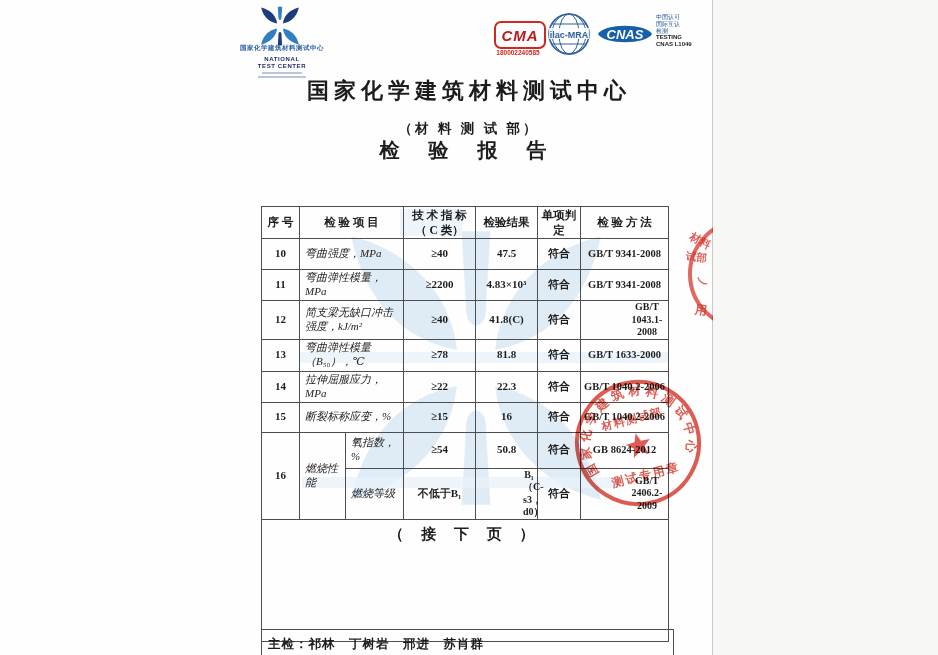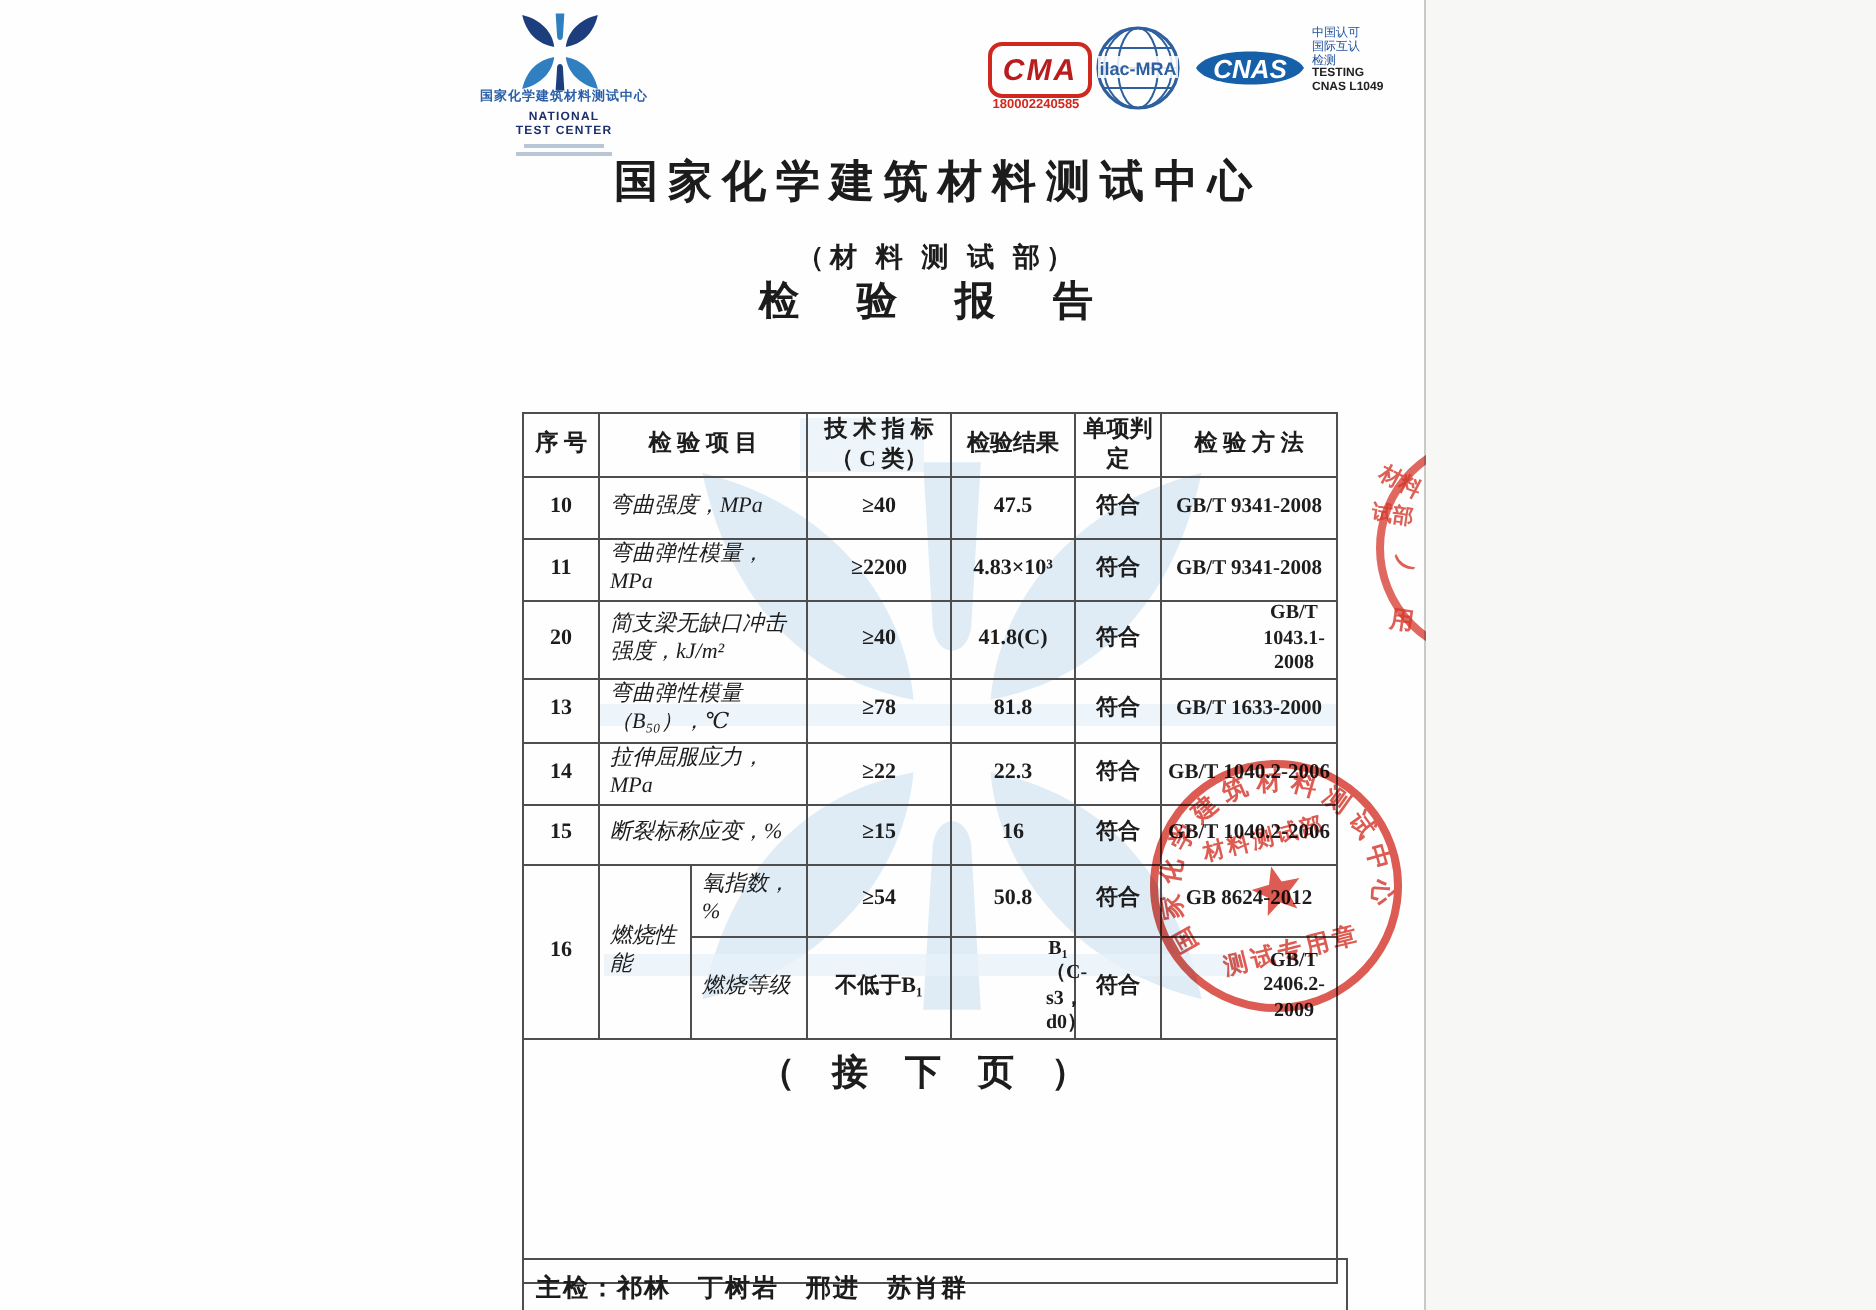"20" td.num { text: 20 -> 12 }
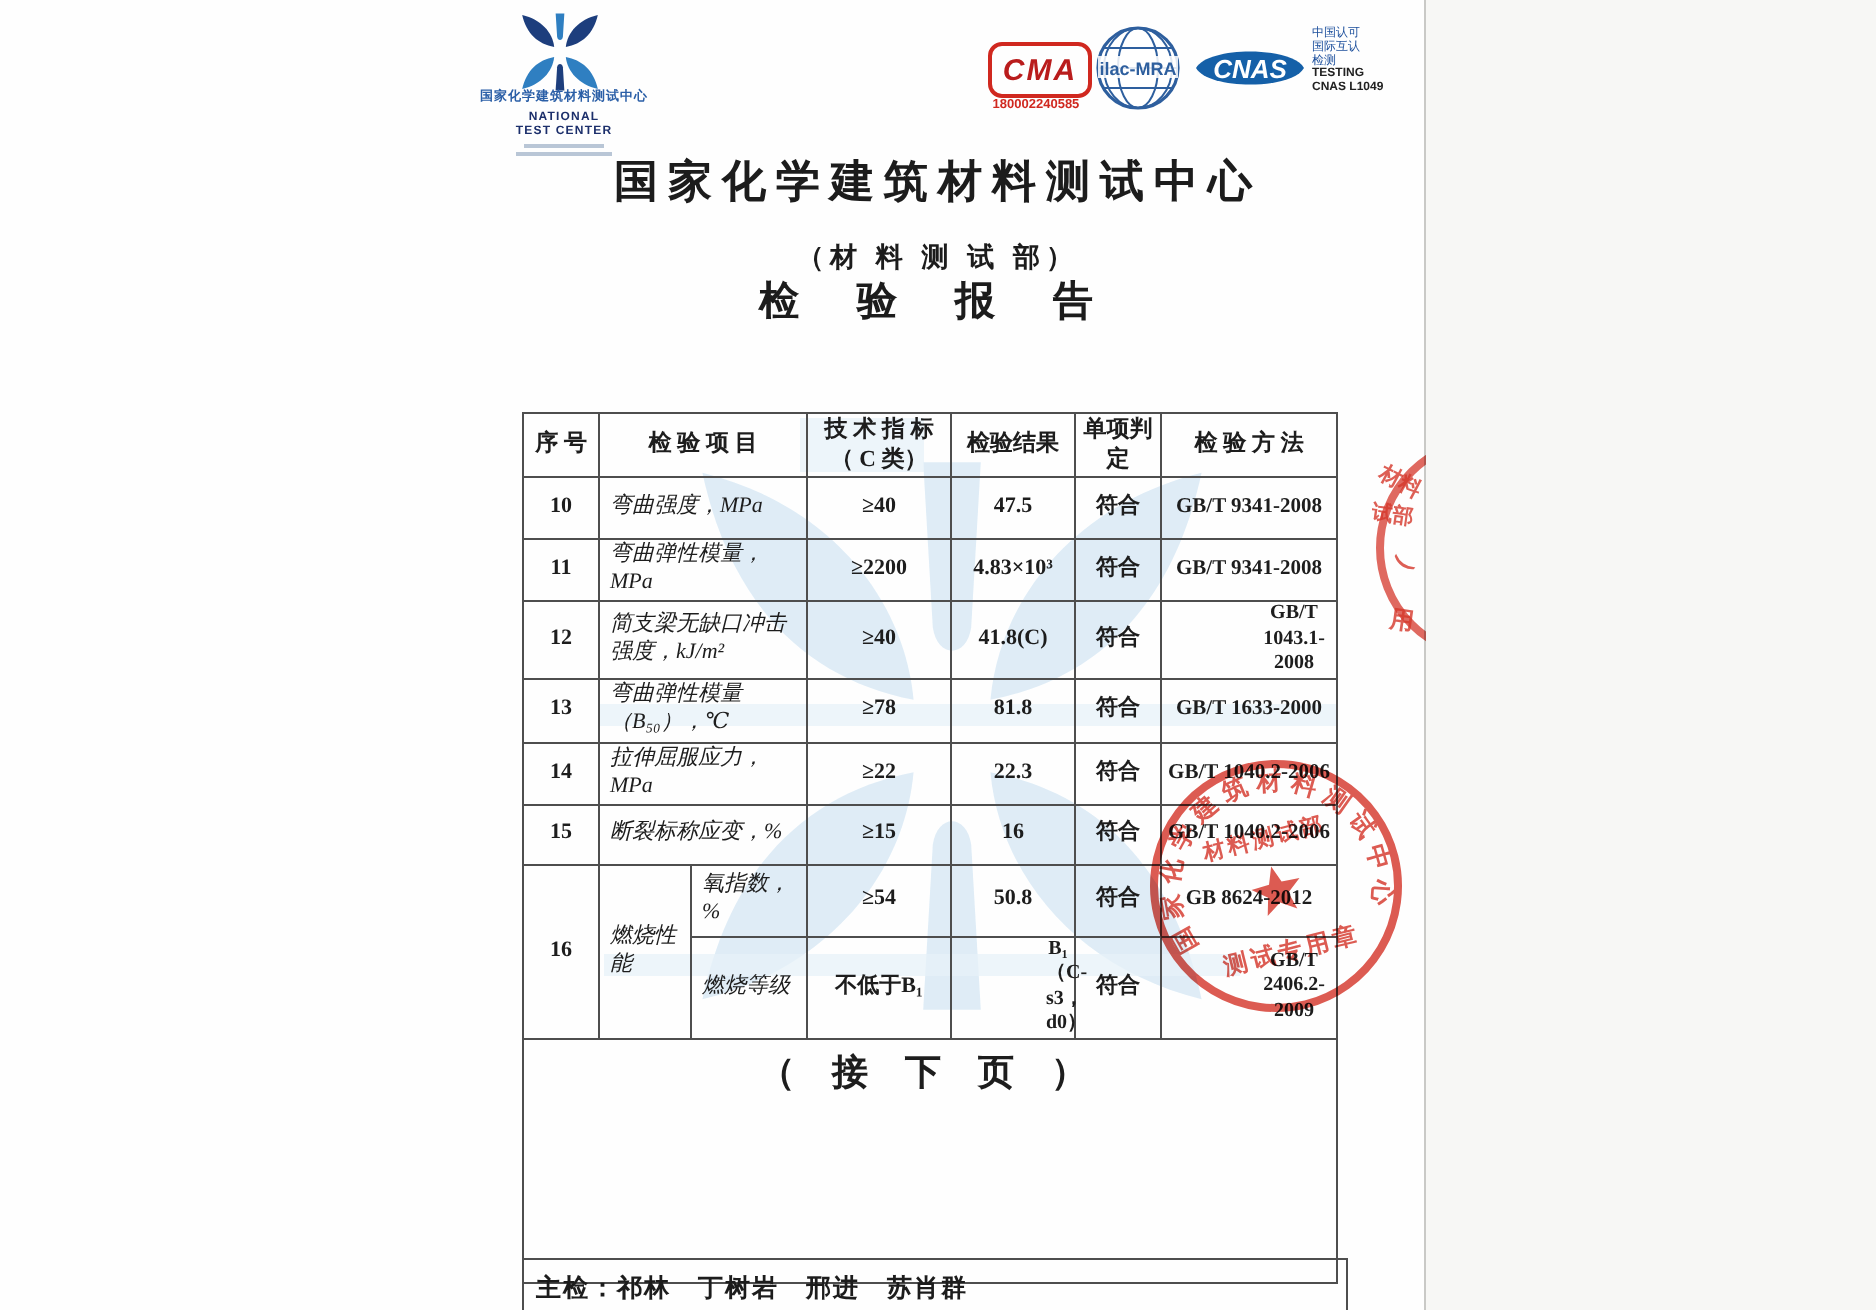"（ 接 下 页 ）" .rpt-table td.cont { font-size: 18px -> 15px }
